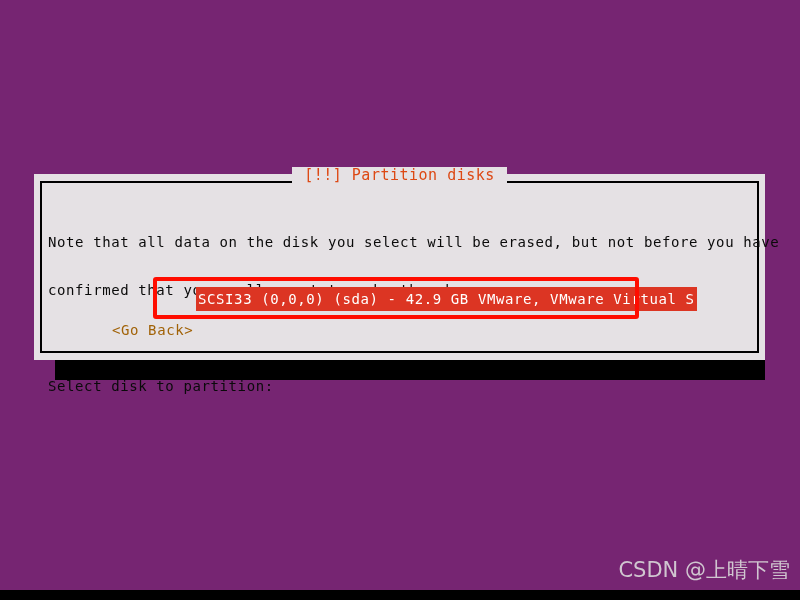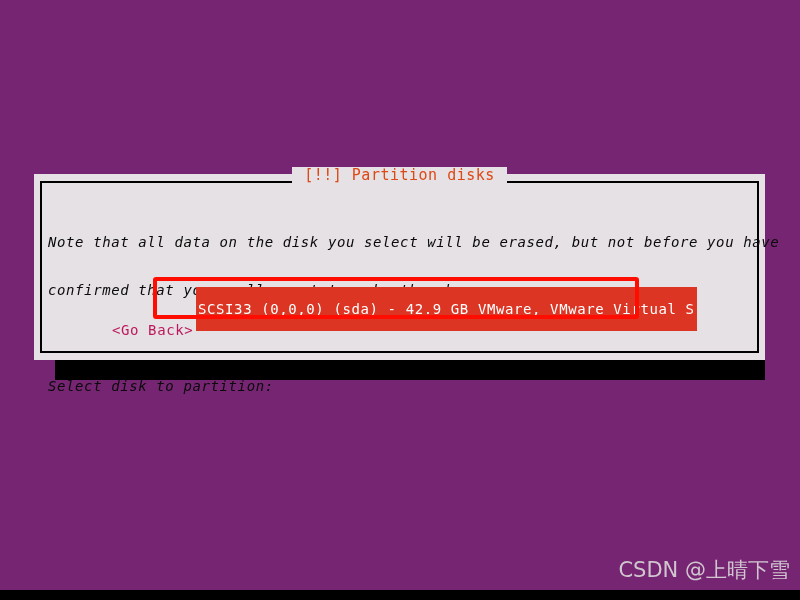"Note that all data on" .note-line { font-style: italic -> none }
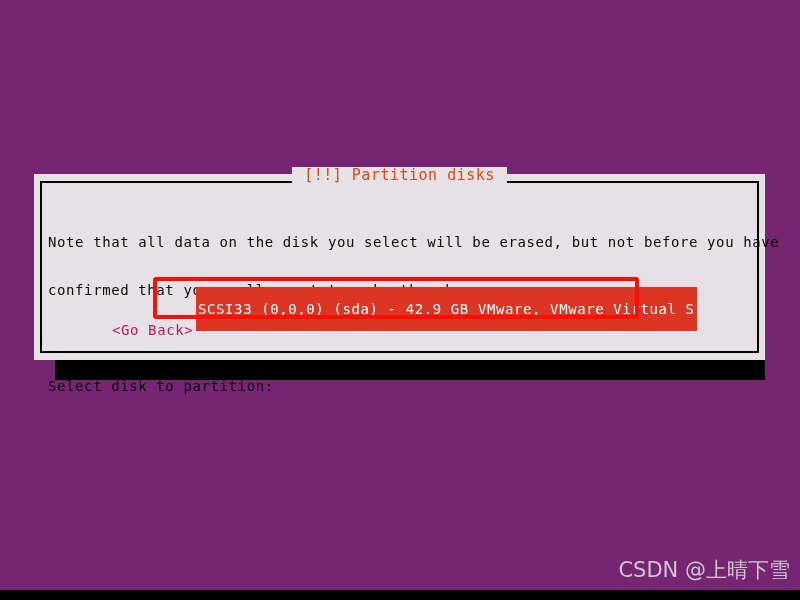"SCSI33 (0,0,0) (sda) - 42.9" #disk-option { padding: 12px 2px -> 2px 2px }
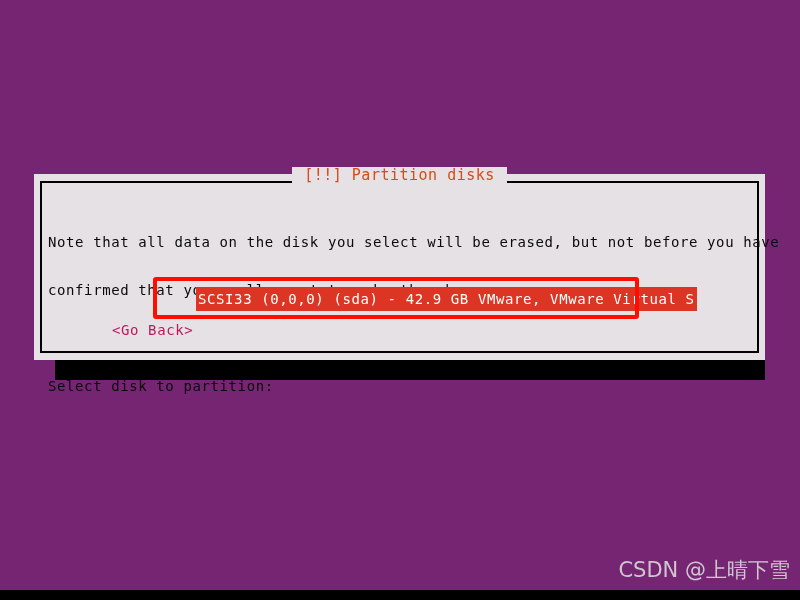"<Go Back>" #go-back { color: #be185d -> #a16207 }
